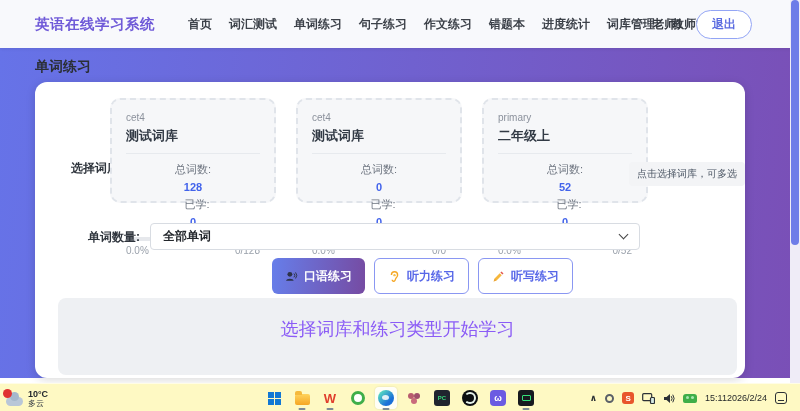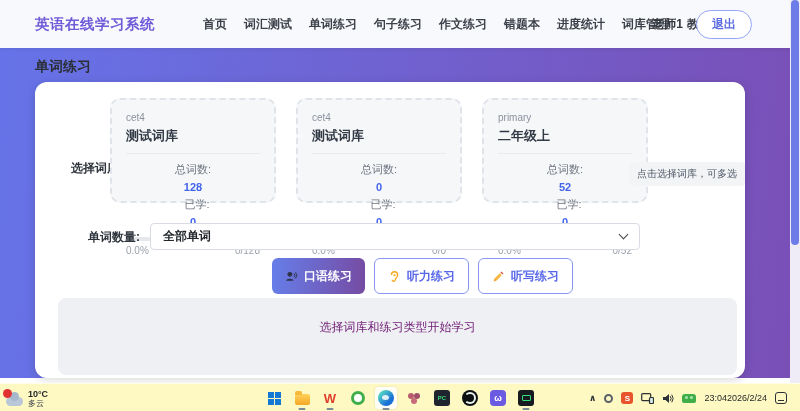"首页" .nav { margin-left: 48px -> 33px }
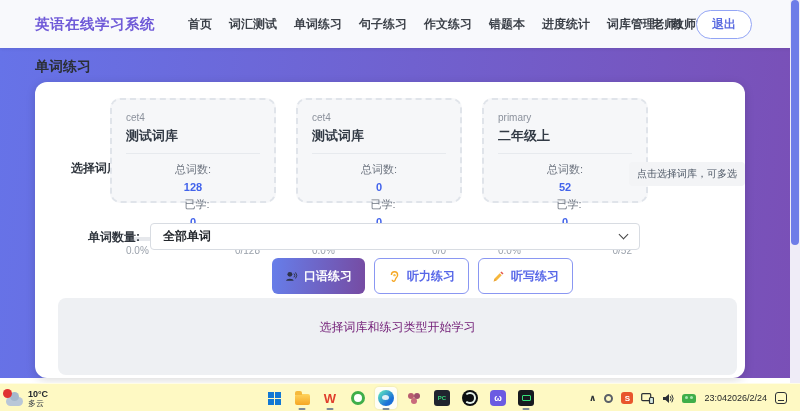"选择词库和练习类型开始学习" .placeholder span { color: #701a75 -> #8b5cf6; font-size: 12px -> 18px }
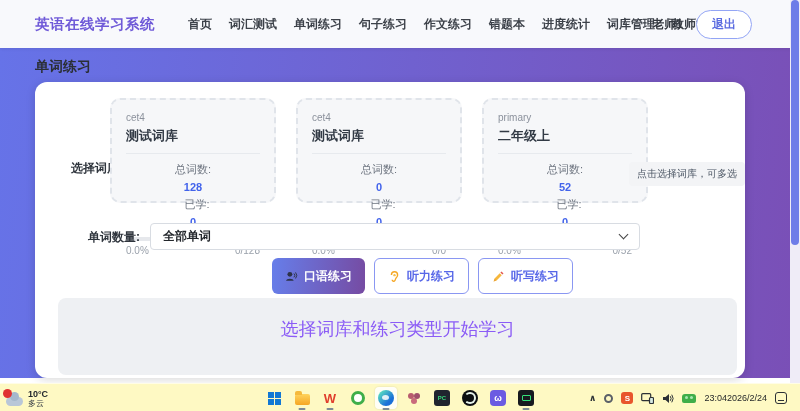"23:04" div.t { text: 23:04 -> 15:11 }
